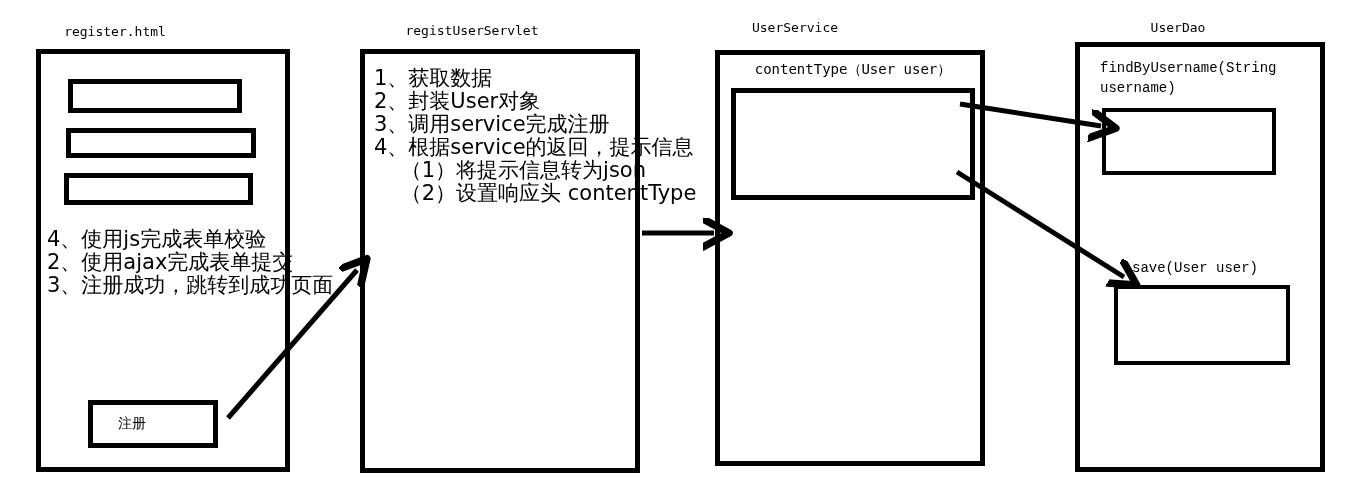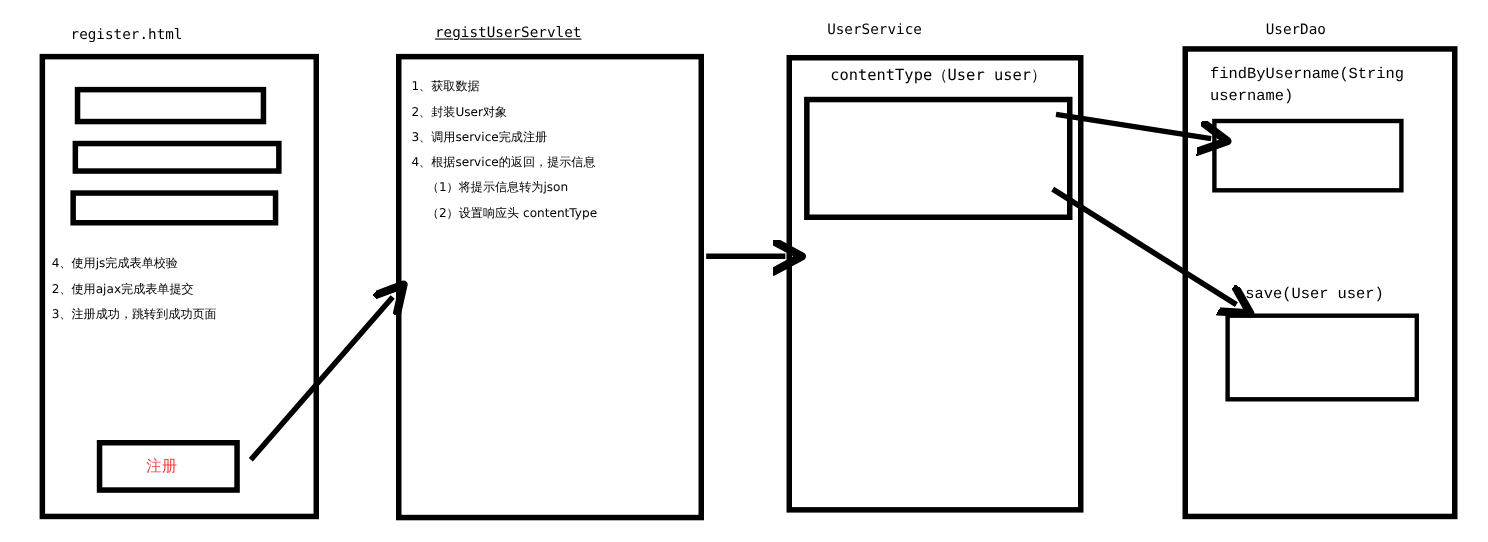"registUserServlet" div.col-title { left: 462px -> 472px; text-decoration: underline -> none }
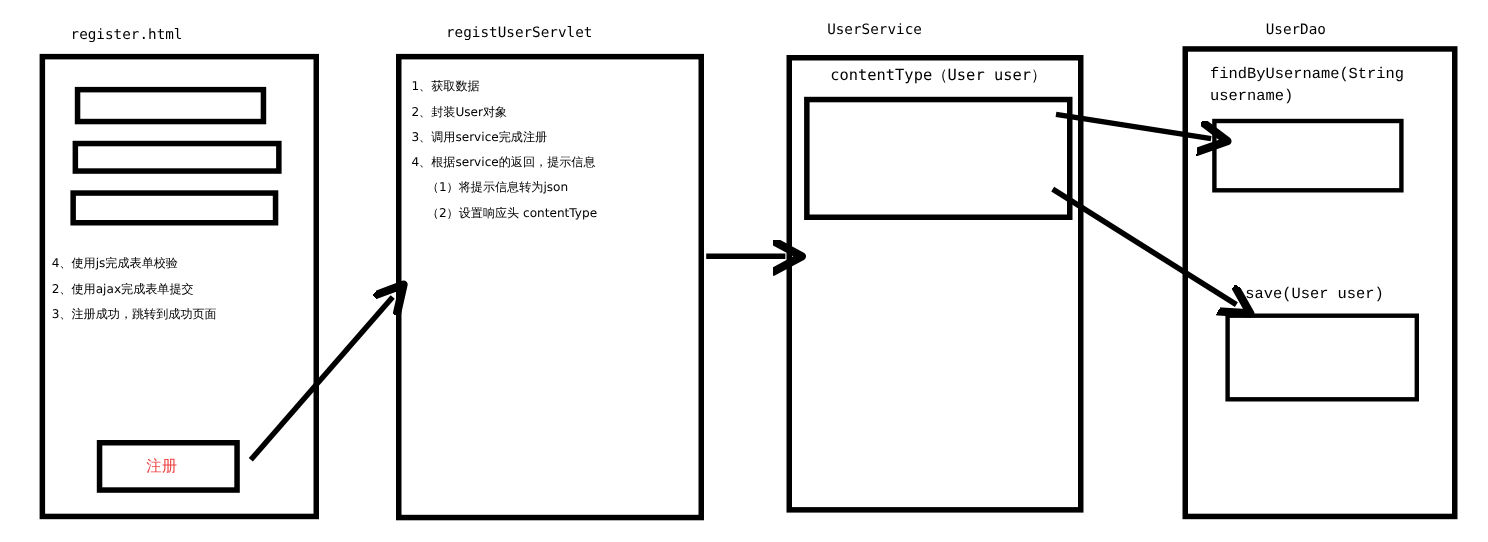"1、获取数据" .note { font-size: 11px -> 21px }
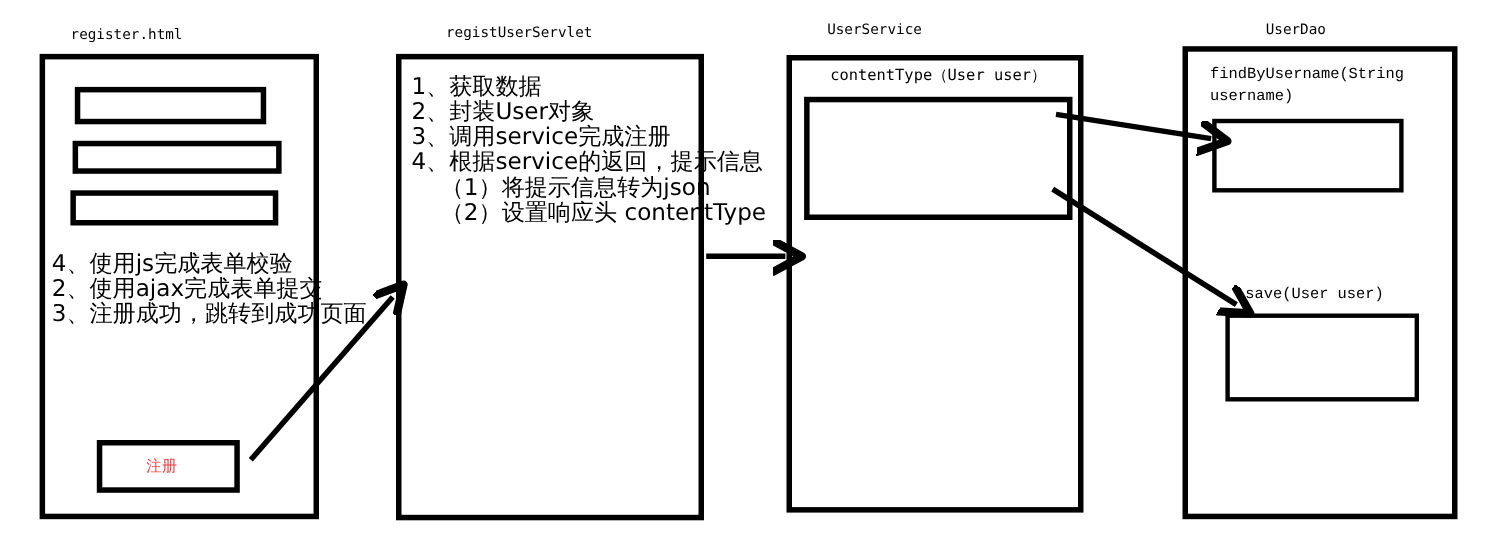"注册" .btn-label { color: #ef4444 -> #000000; padding-left: 40px -> 25px }
